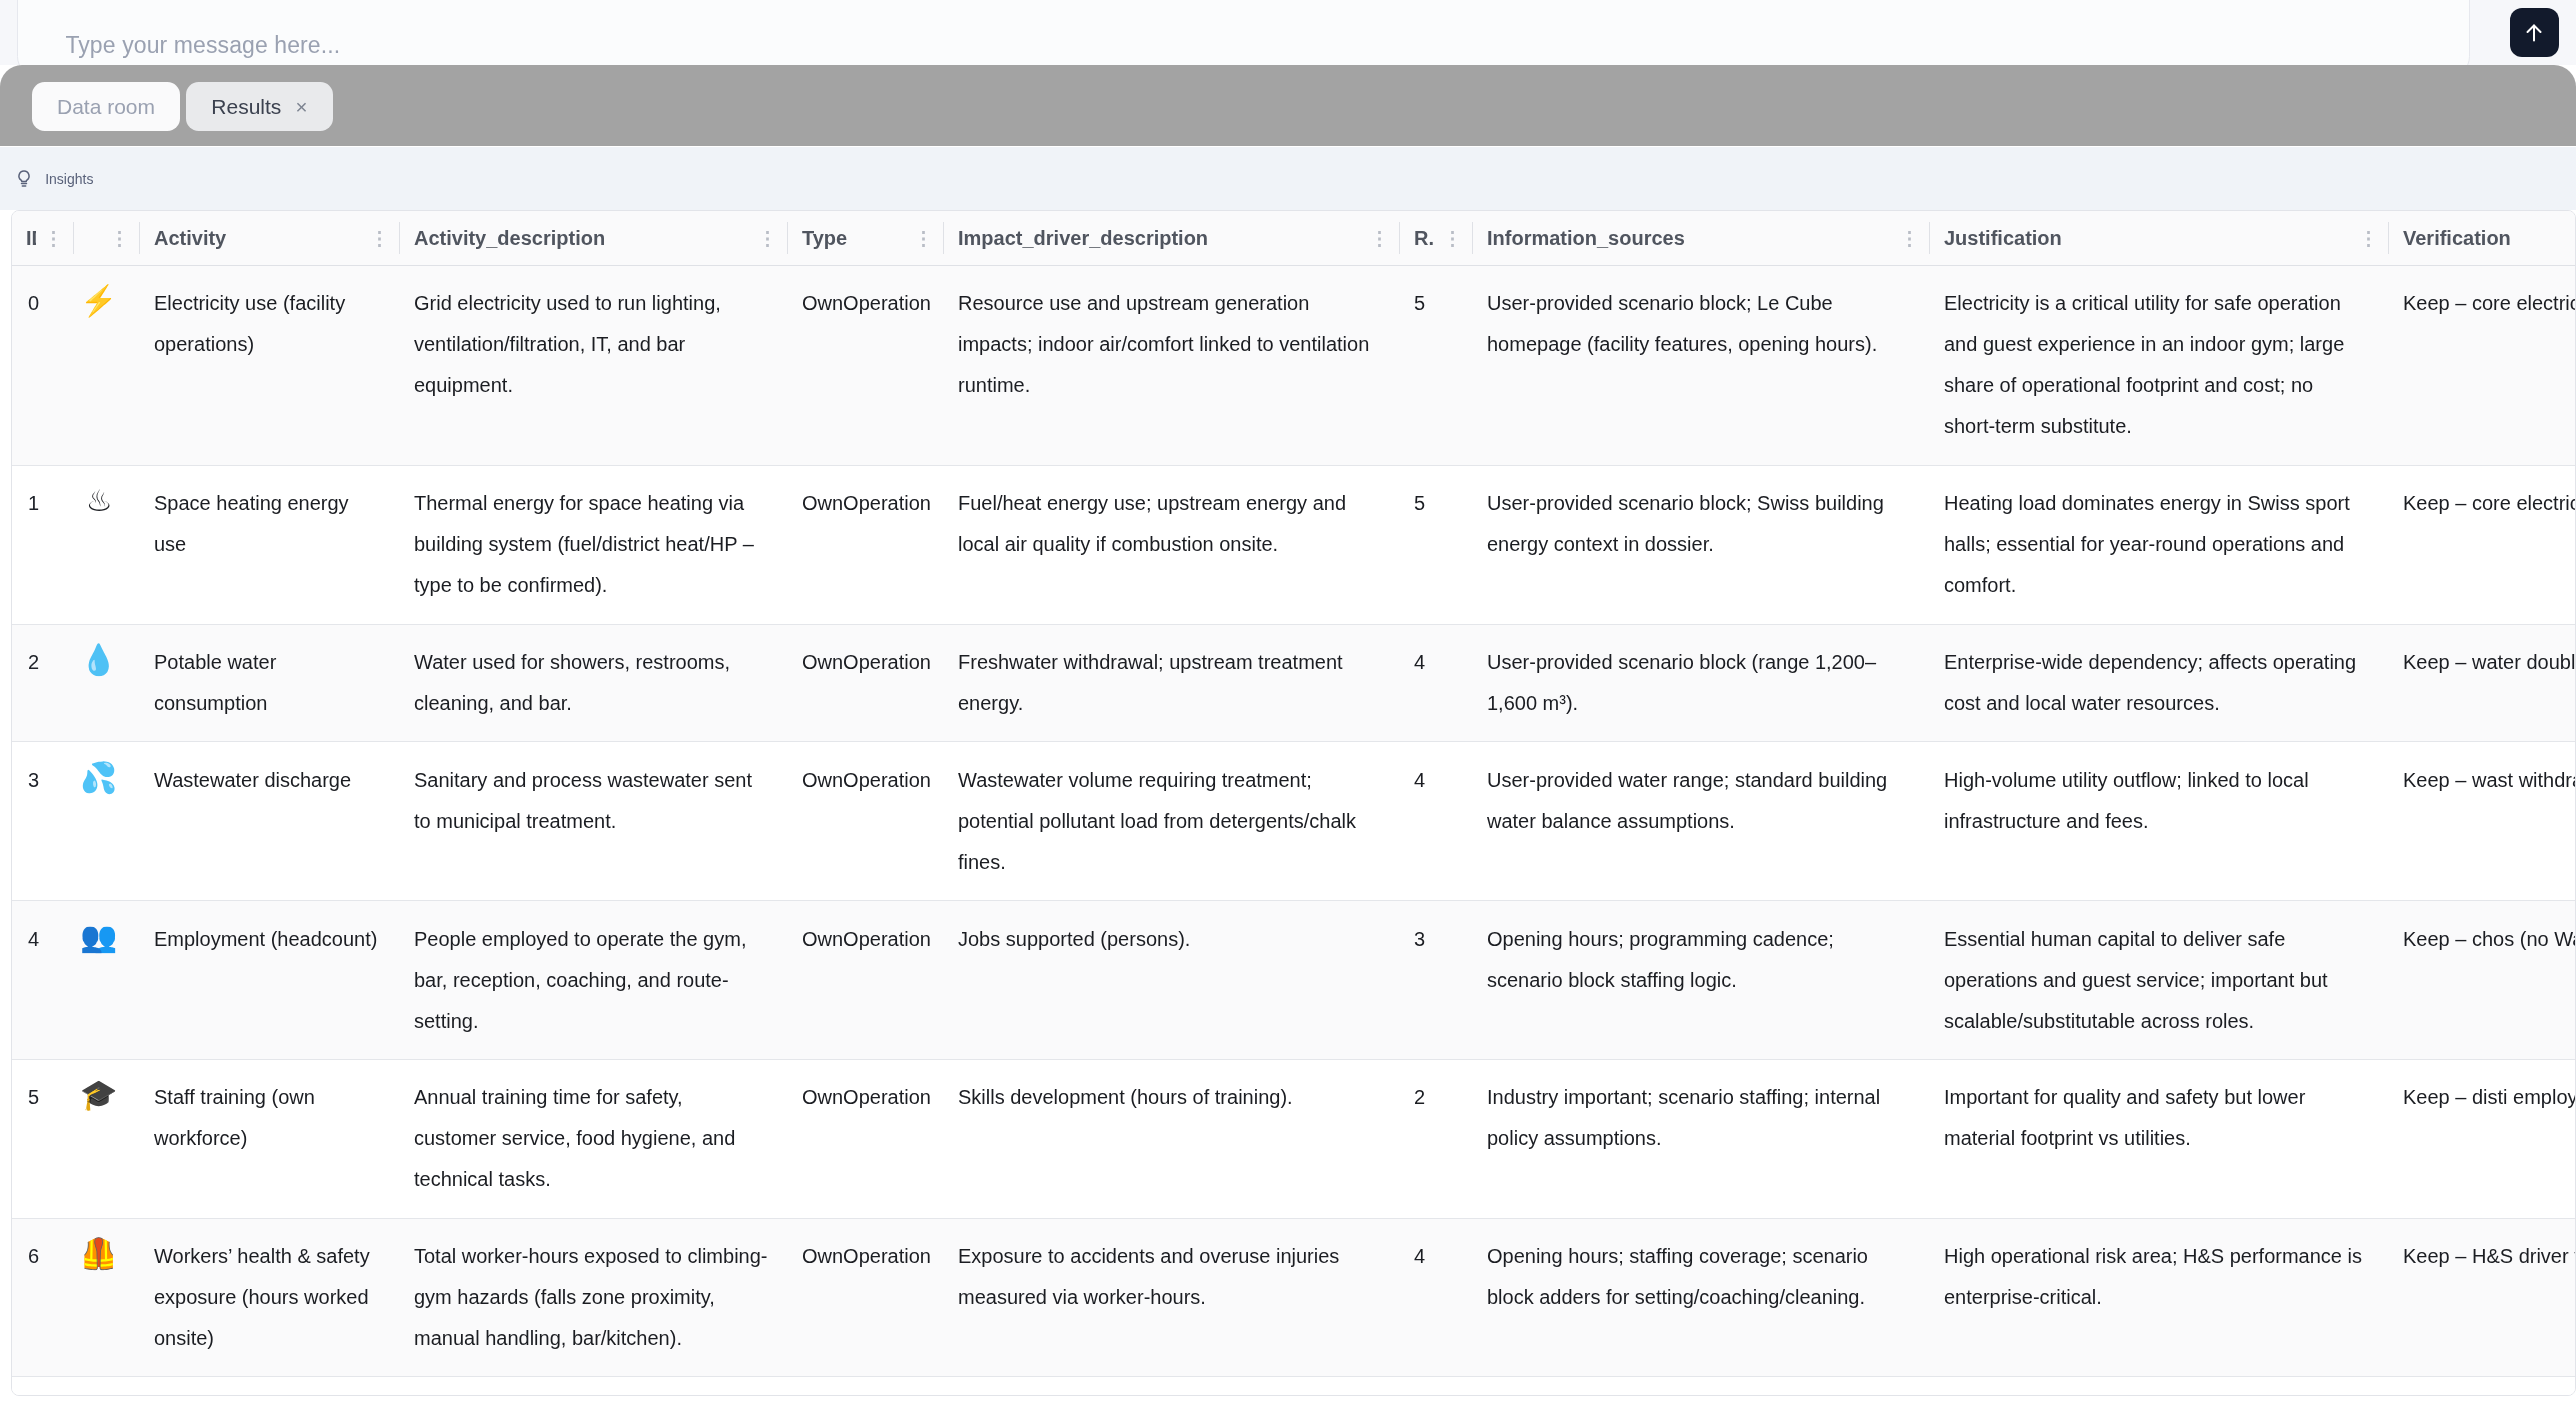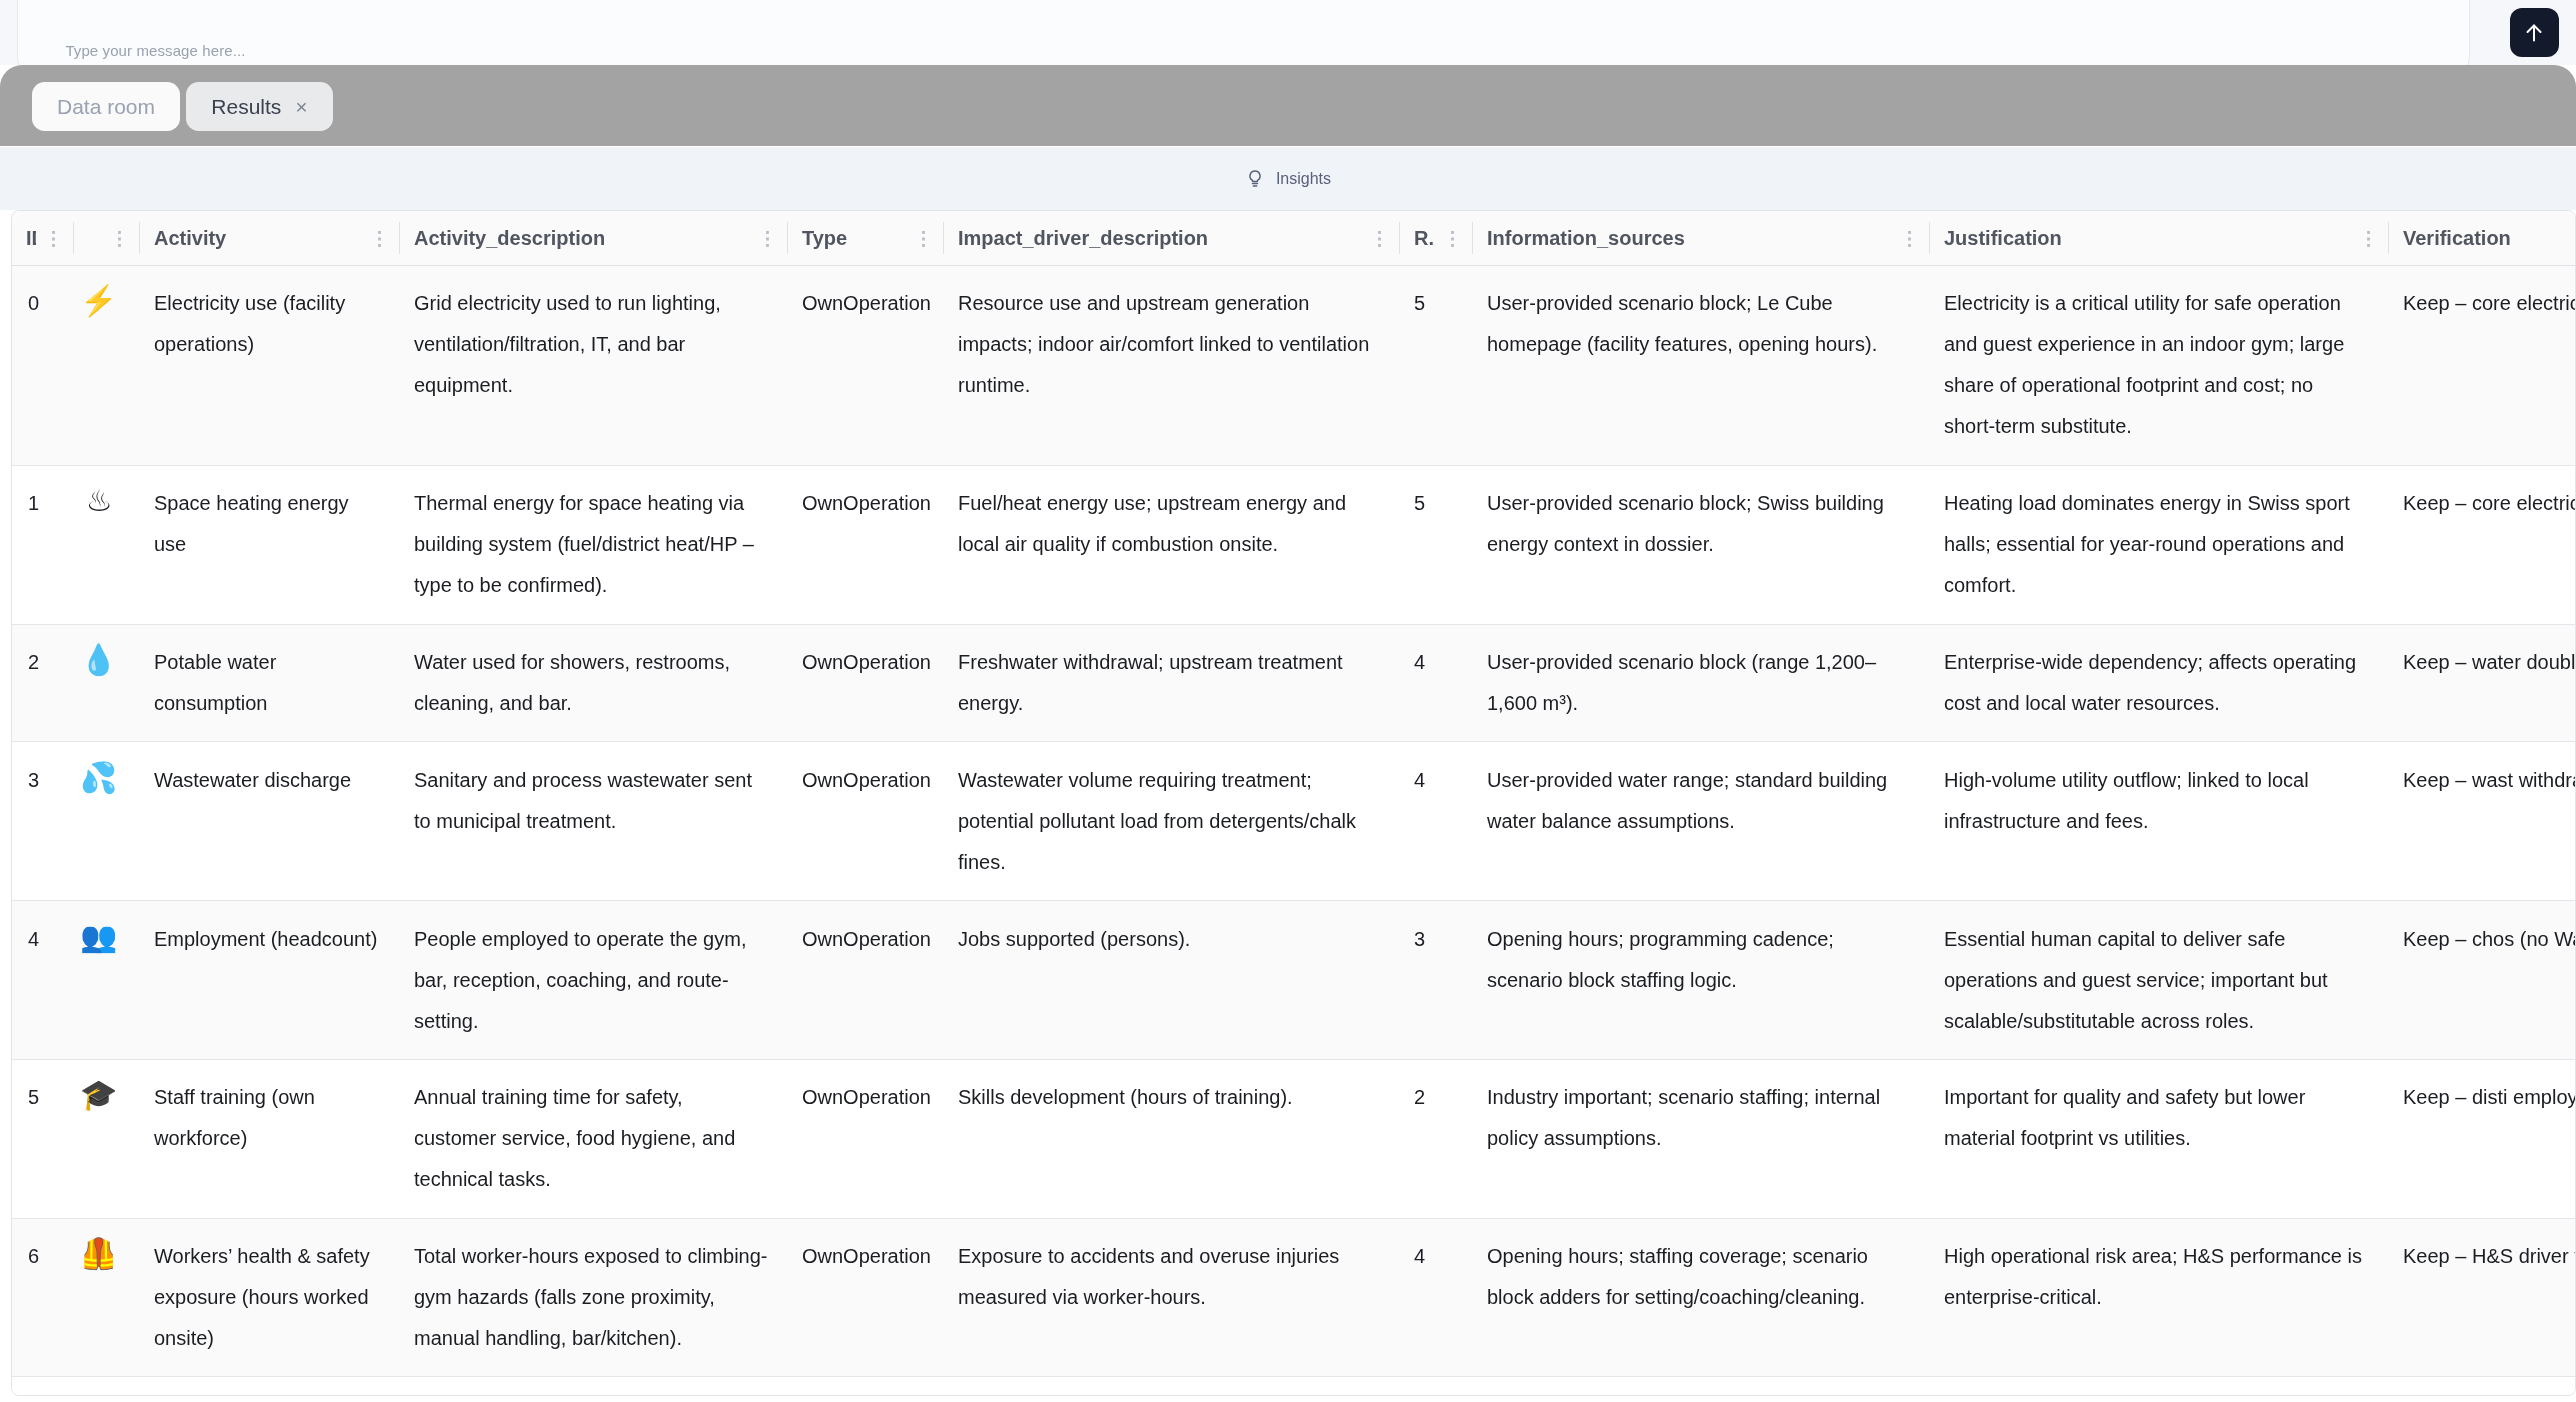"Type your message here..." #composer-placeholder { font-size: 15px -> 23px }
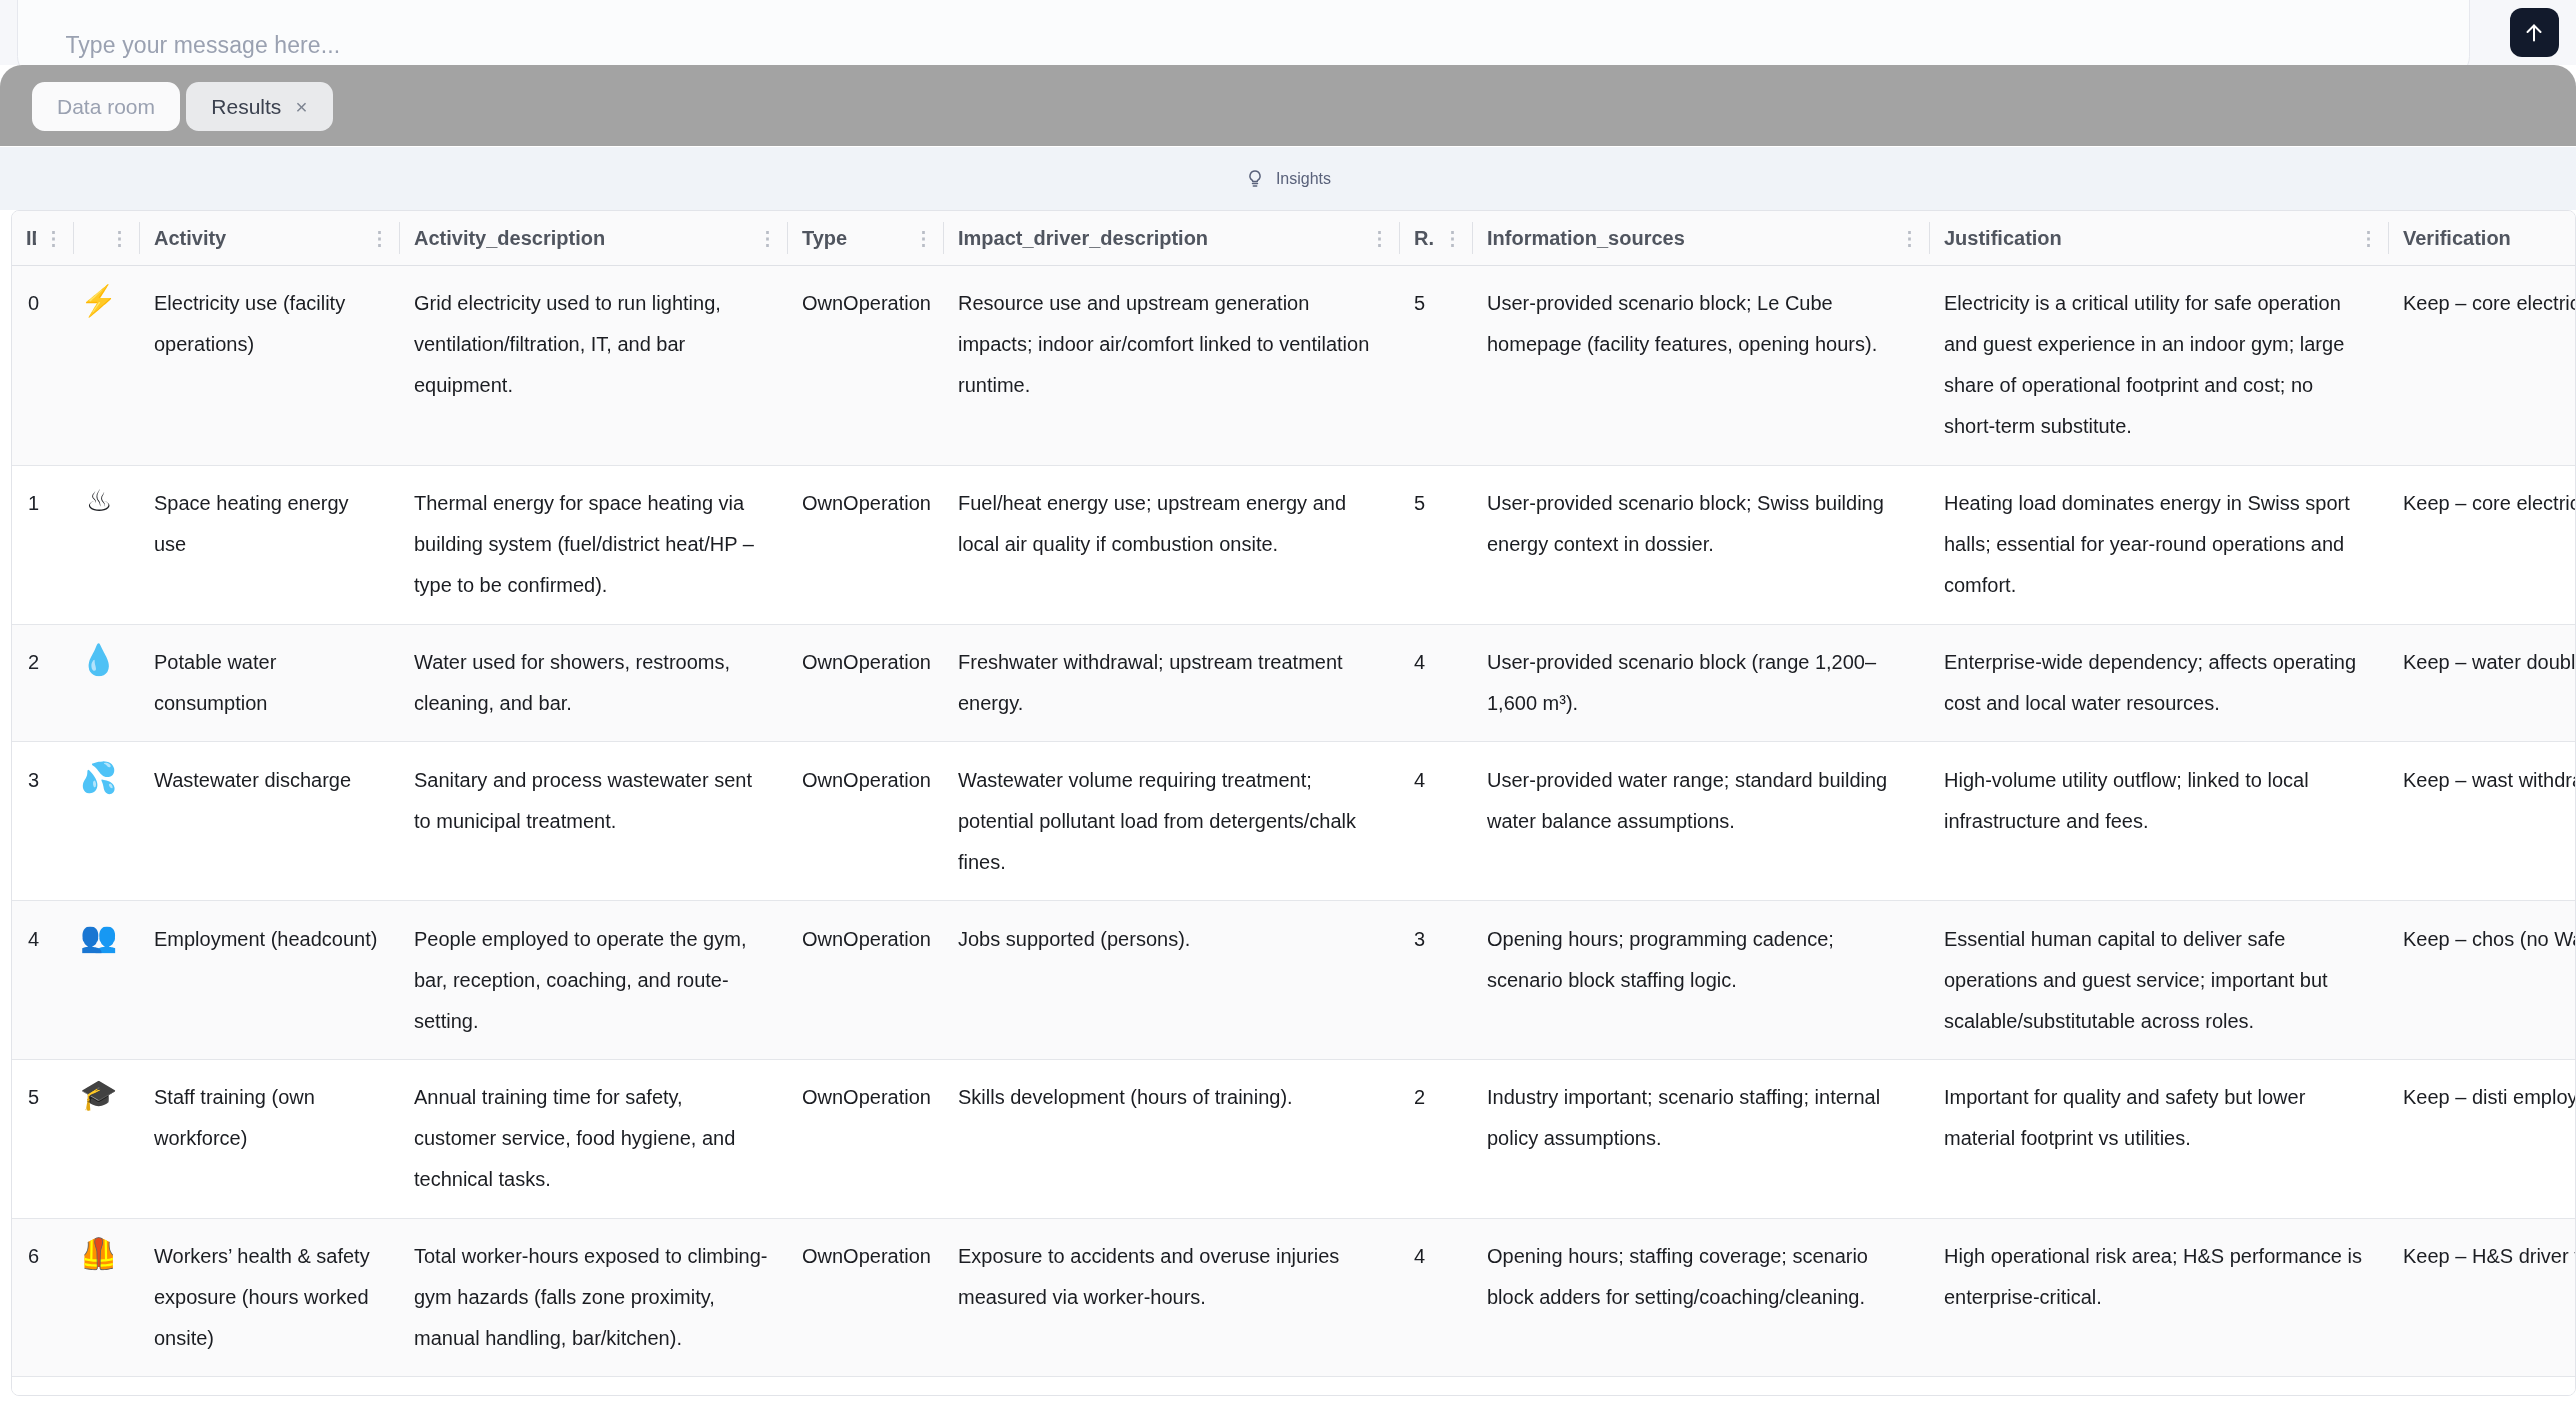"Insights" .tab { font-size: 16px -> 14px; justify-content: center -> flex-start }
